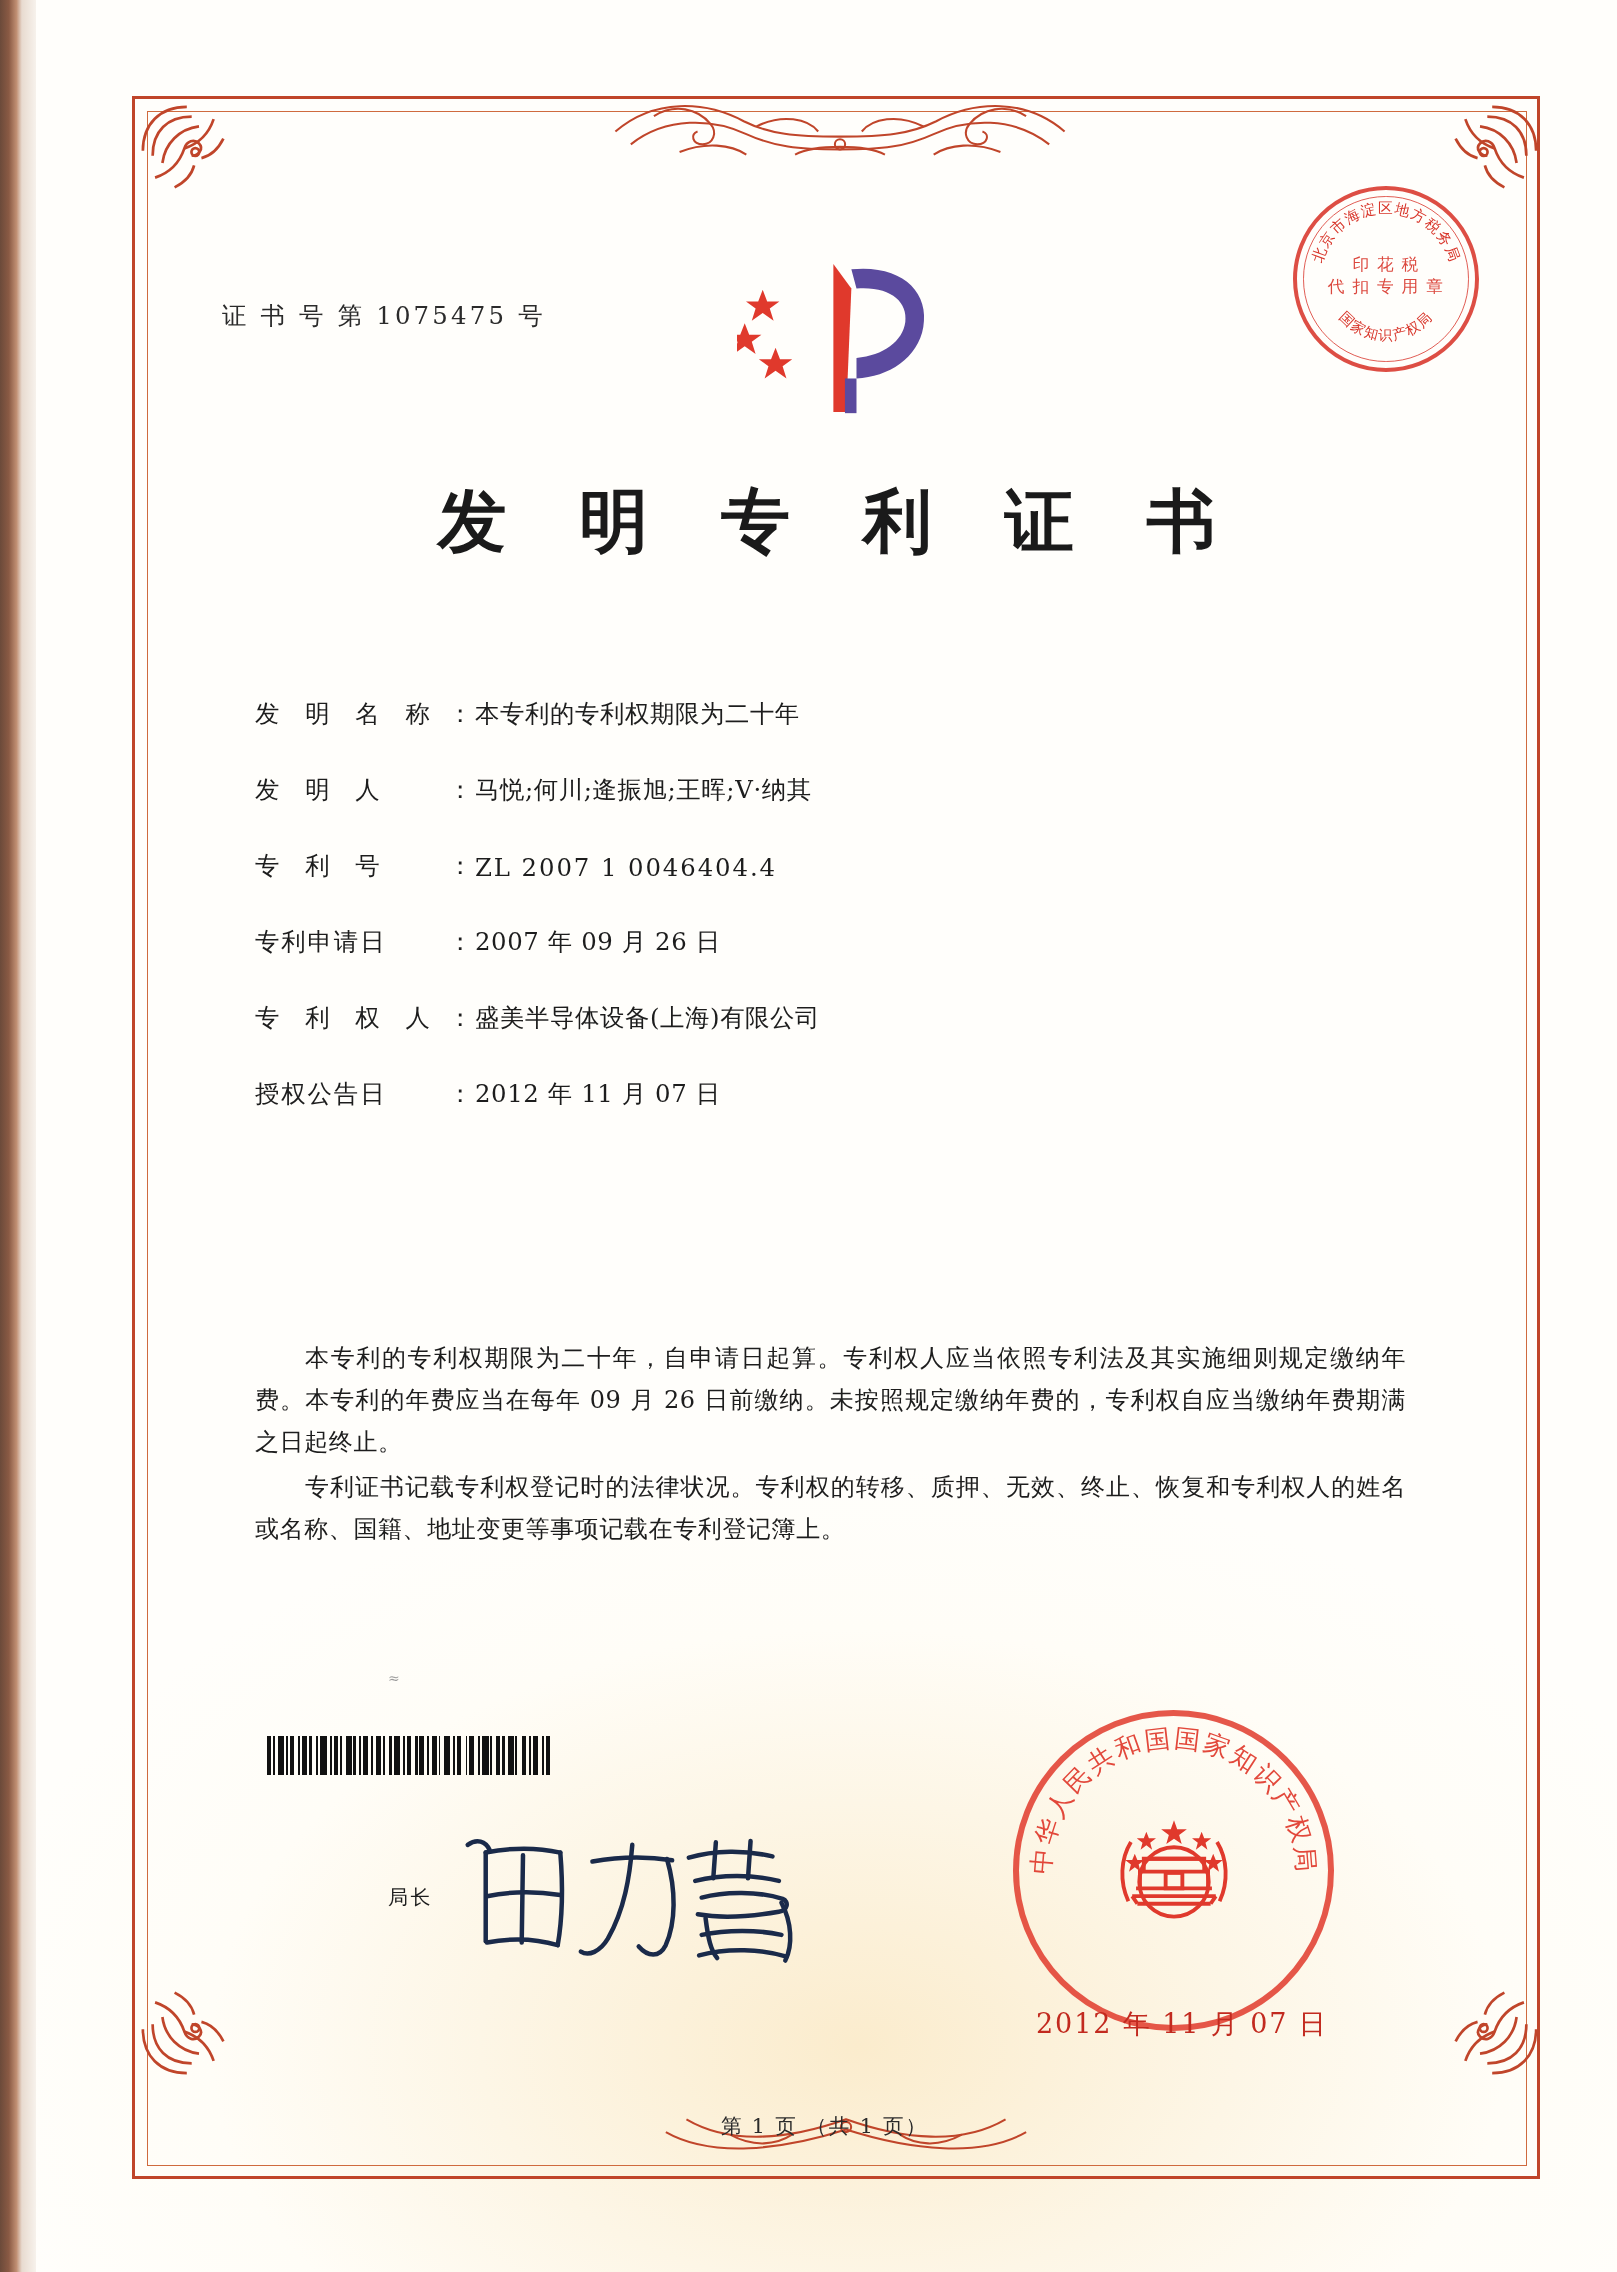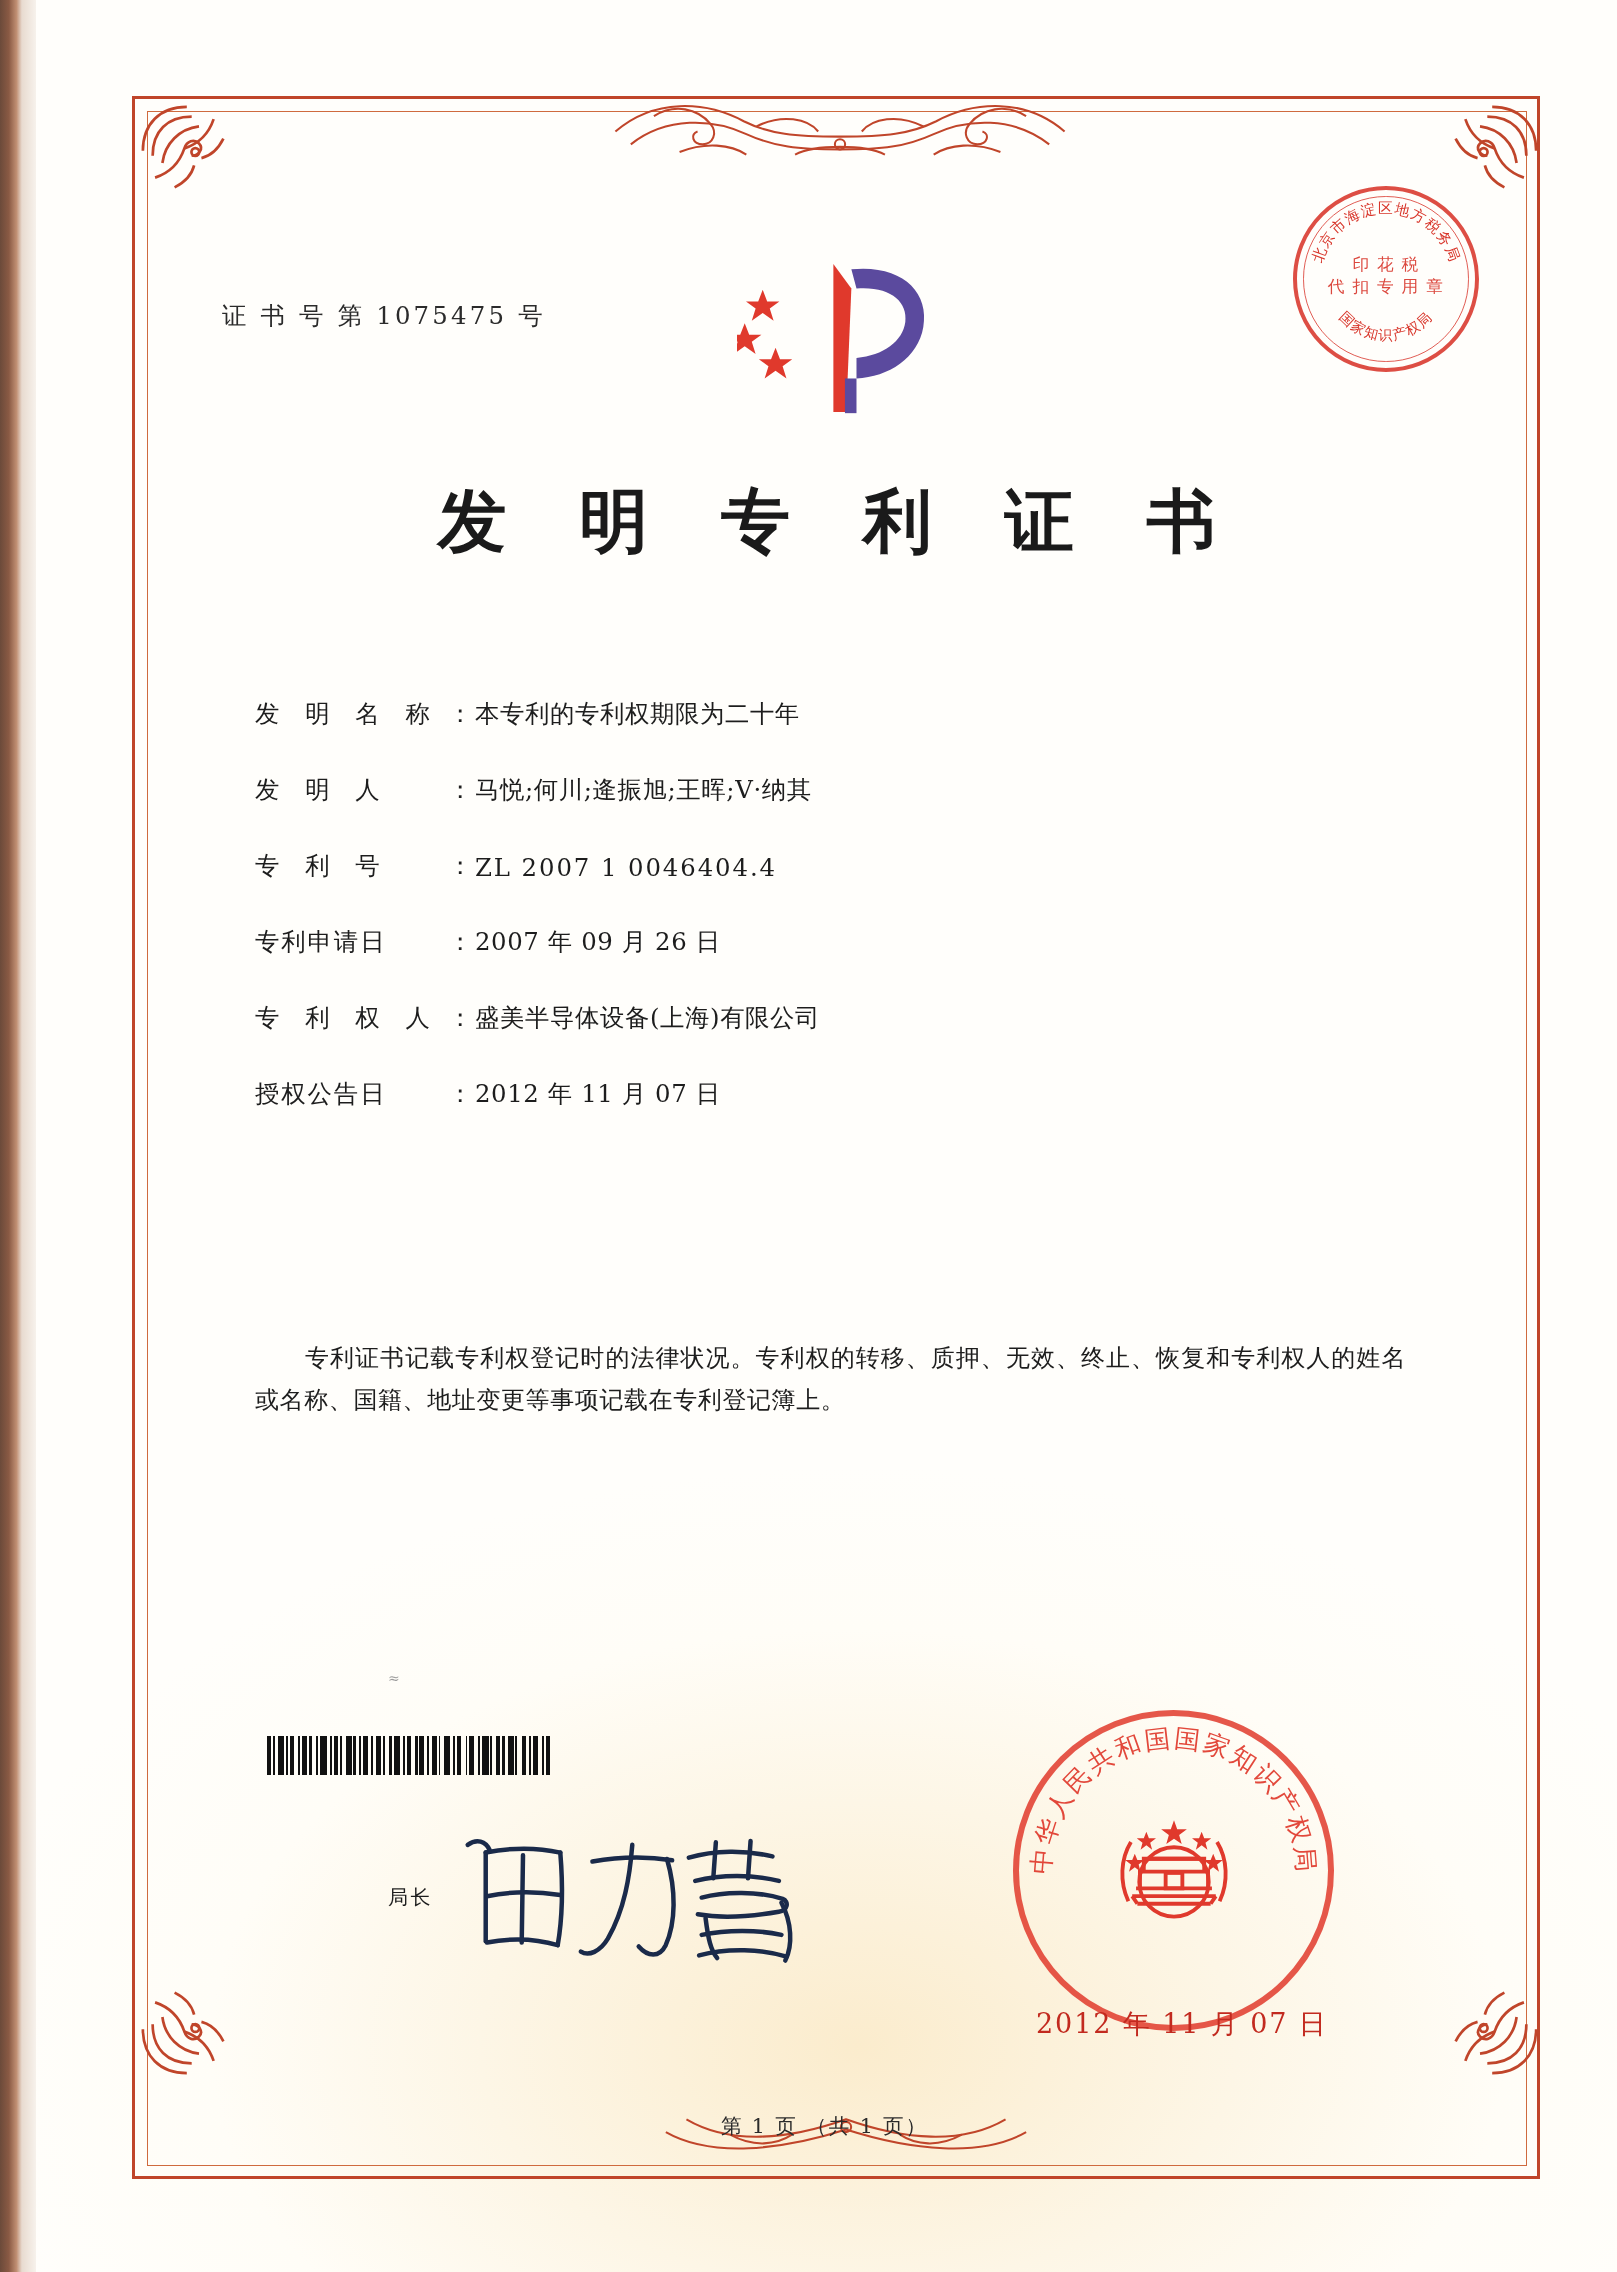"本专利的专利权期限为二十年，自申请日起算。专利权人应当依照专利法及其实施细则规定" p { html: none -> <p>本专利的专利权期限为二十年，自申请日起算。专利权人应当依照专利法及其实施细则规定缴纳年费。本专利的年费应当在每年 09 月 26 日前缴纳。未按照规定缴纳年费的，专利权自应当缴纳年费期满之日起终止。</p> }
